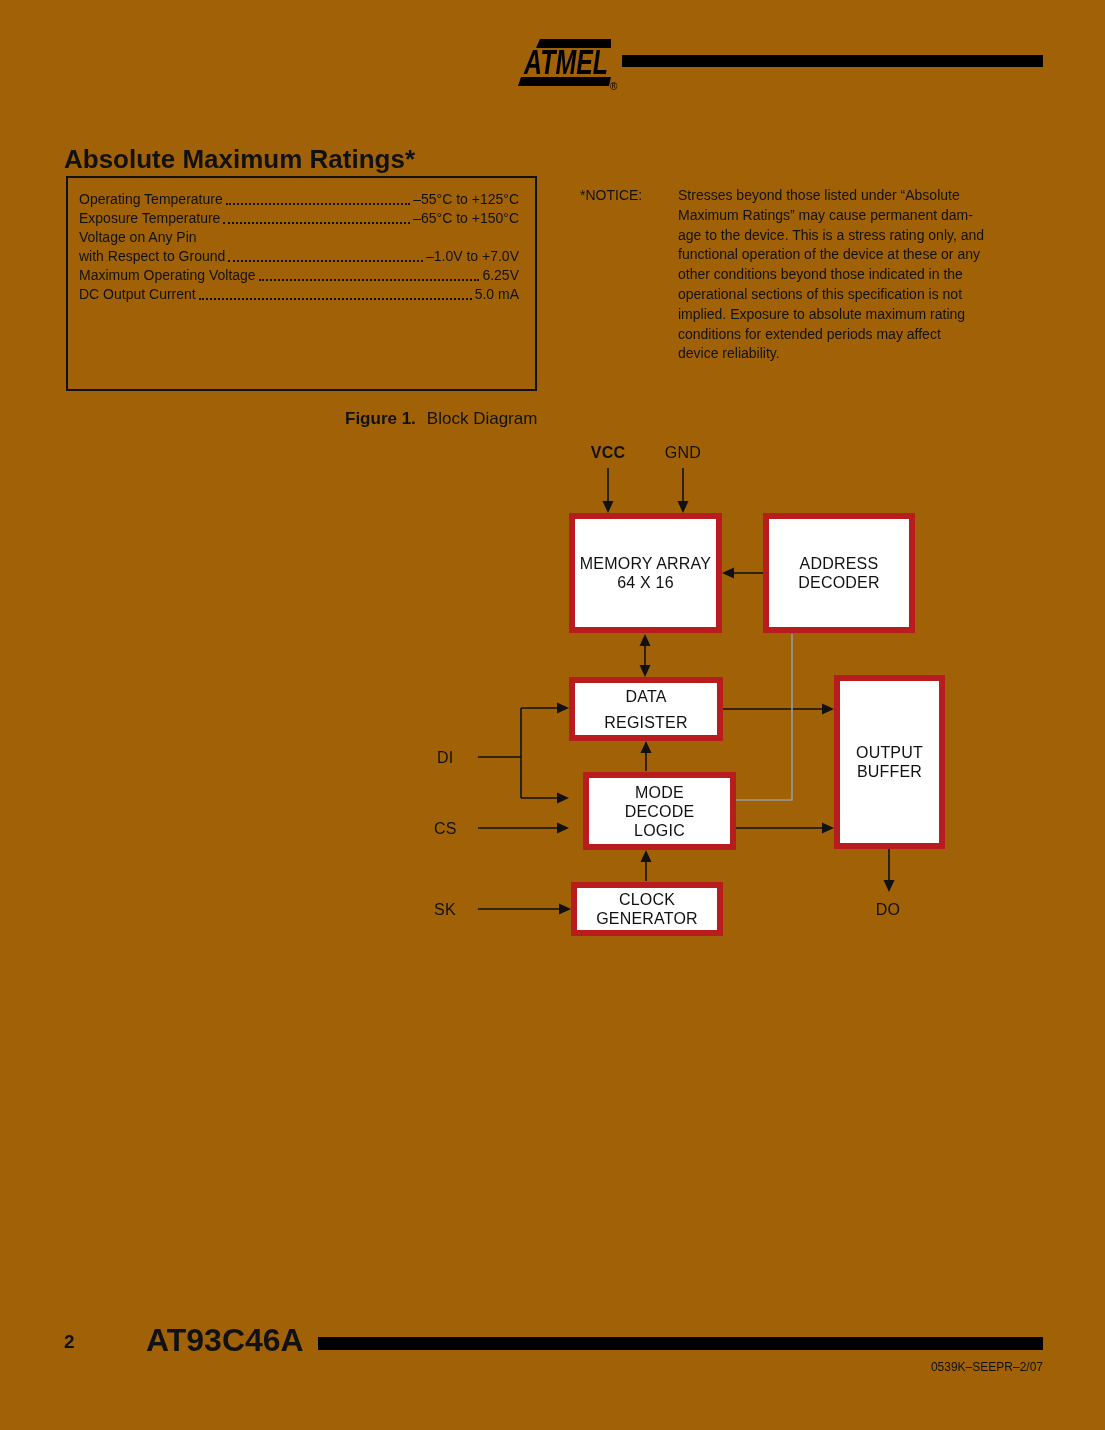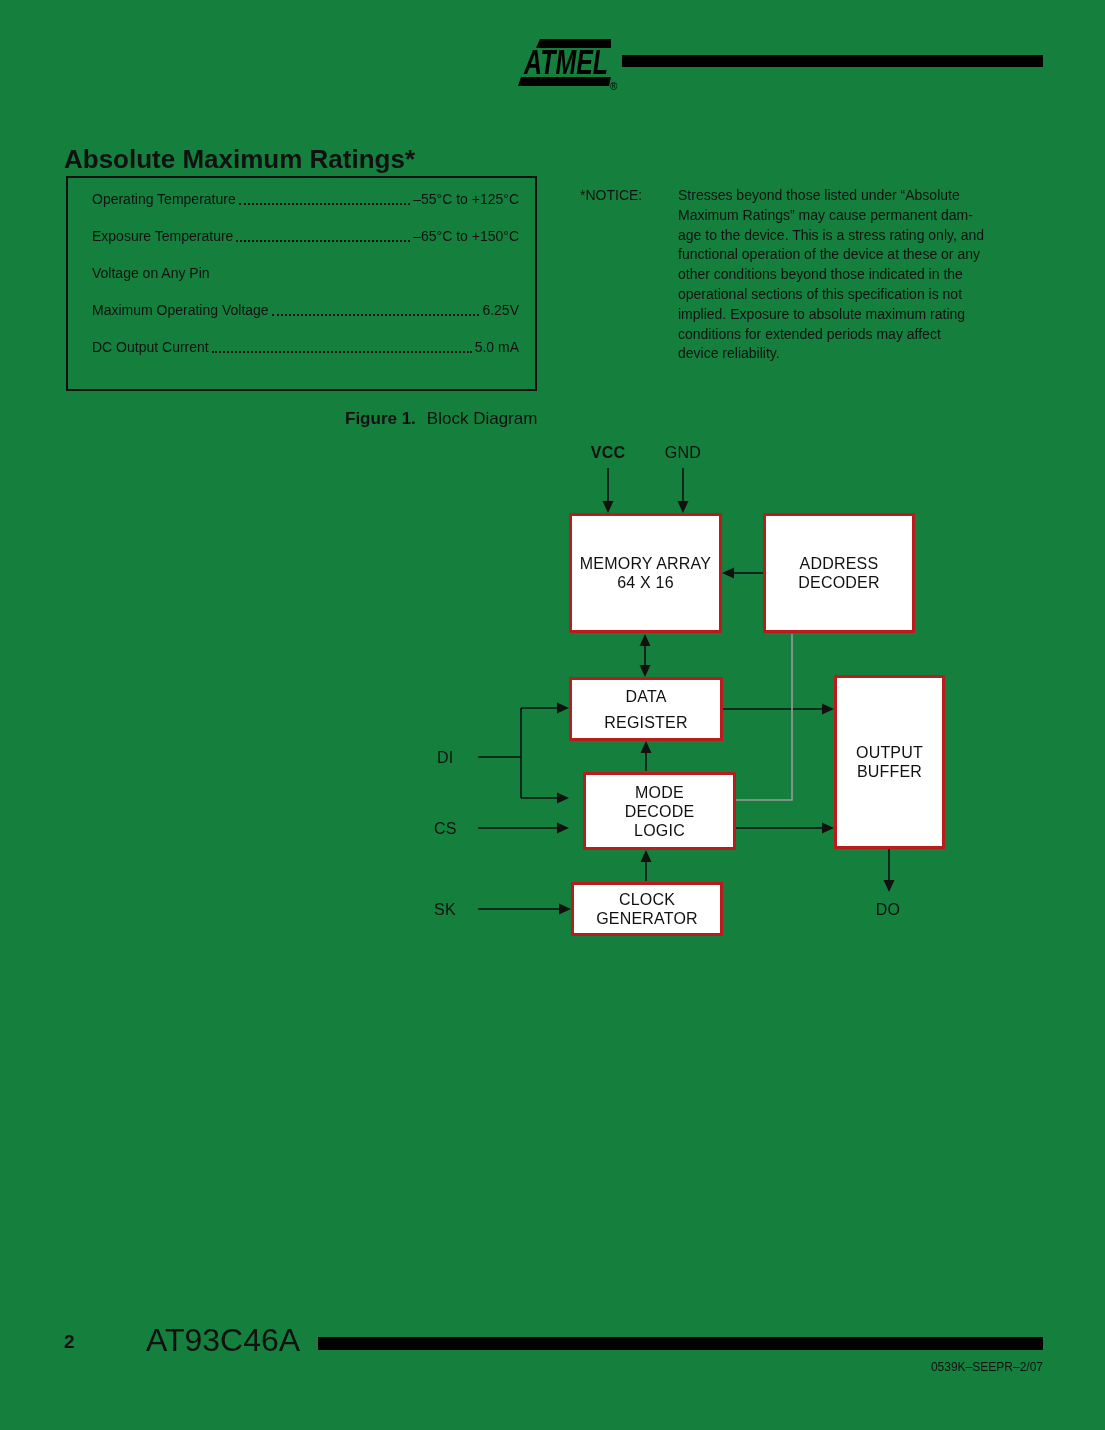"ATMEL" #page { background: #15803d -> #a16207 }
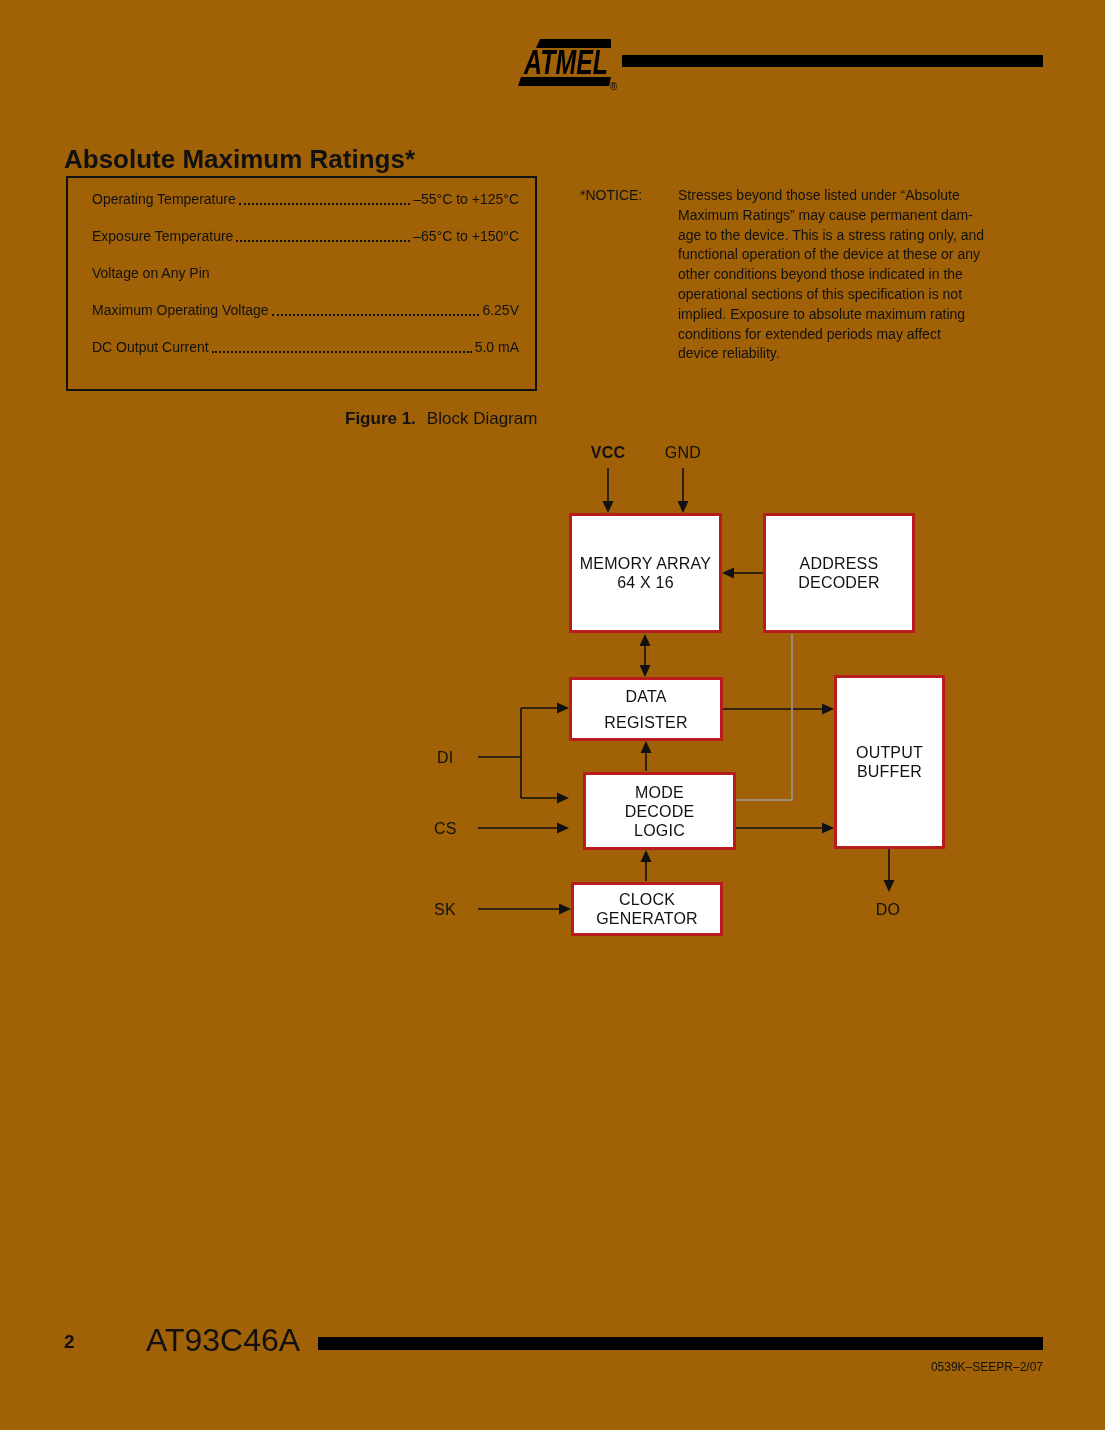"Operating Temperature" #ratings-box { gap: 18px -> none; padding: 12px 16px 12px 24px -> 12px 16px 12px 11px }
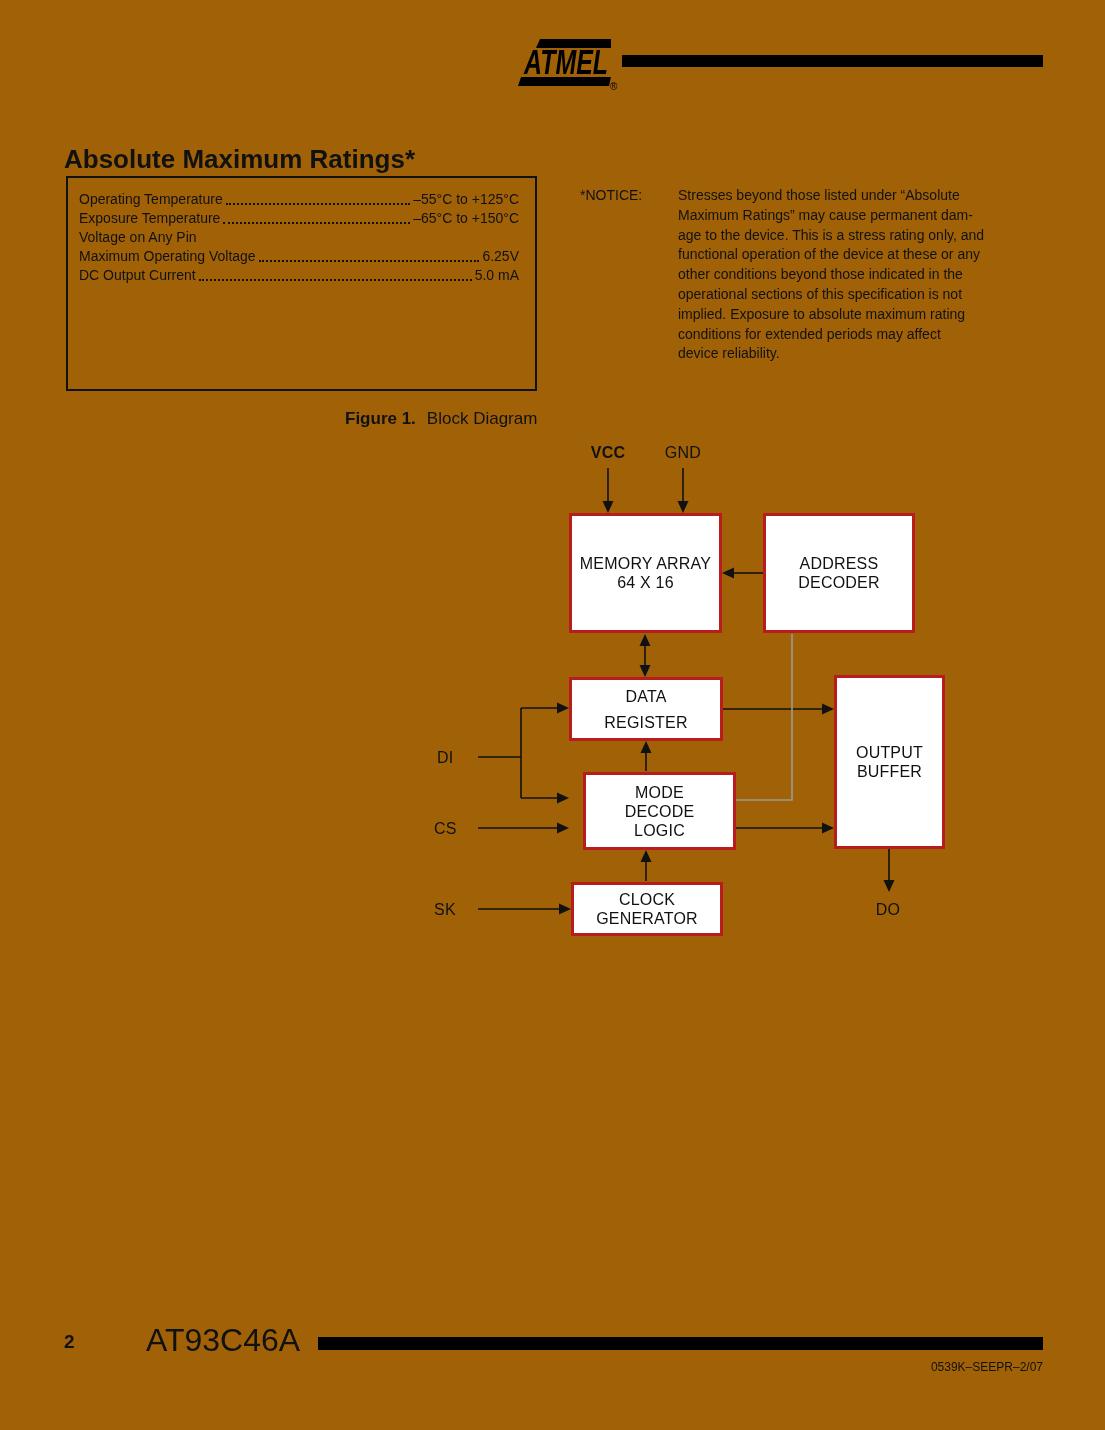"with Respect to Ground" div.row-flex { html: none -> <div> <span>with Respect to Ground</span> <span></span> <span>–1.0V to +7.0V</span> </div> }
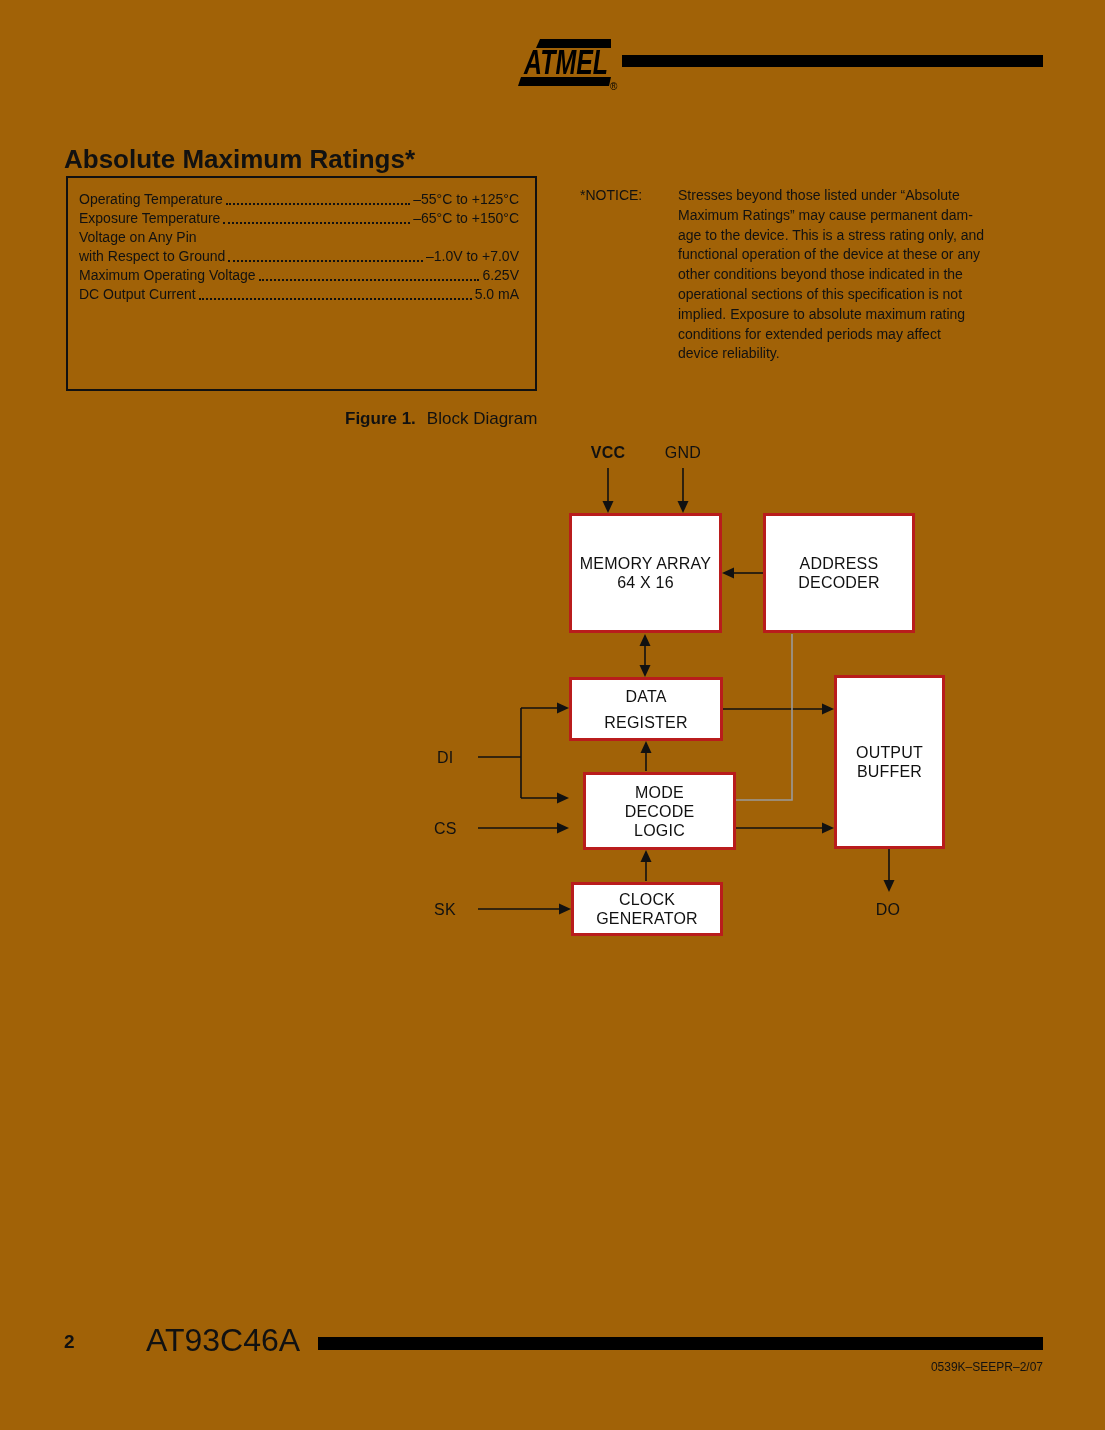"MEMORY ARRAY" .block { border: 3px solid #b91c1c -> 6px solid #b91c1c }
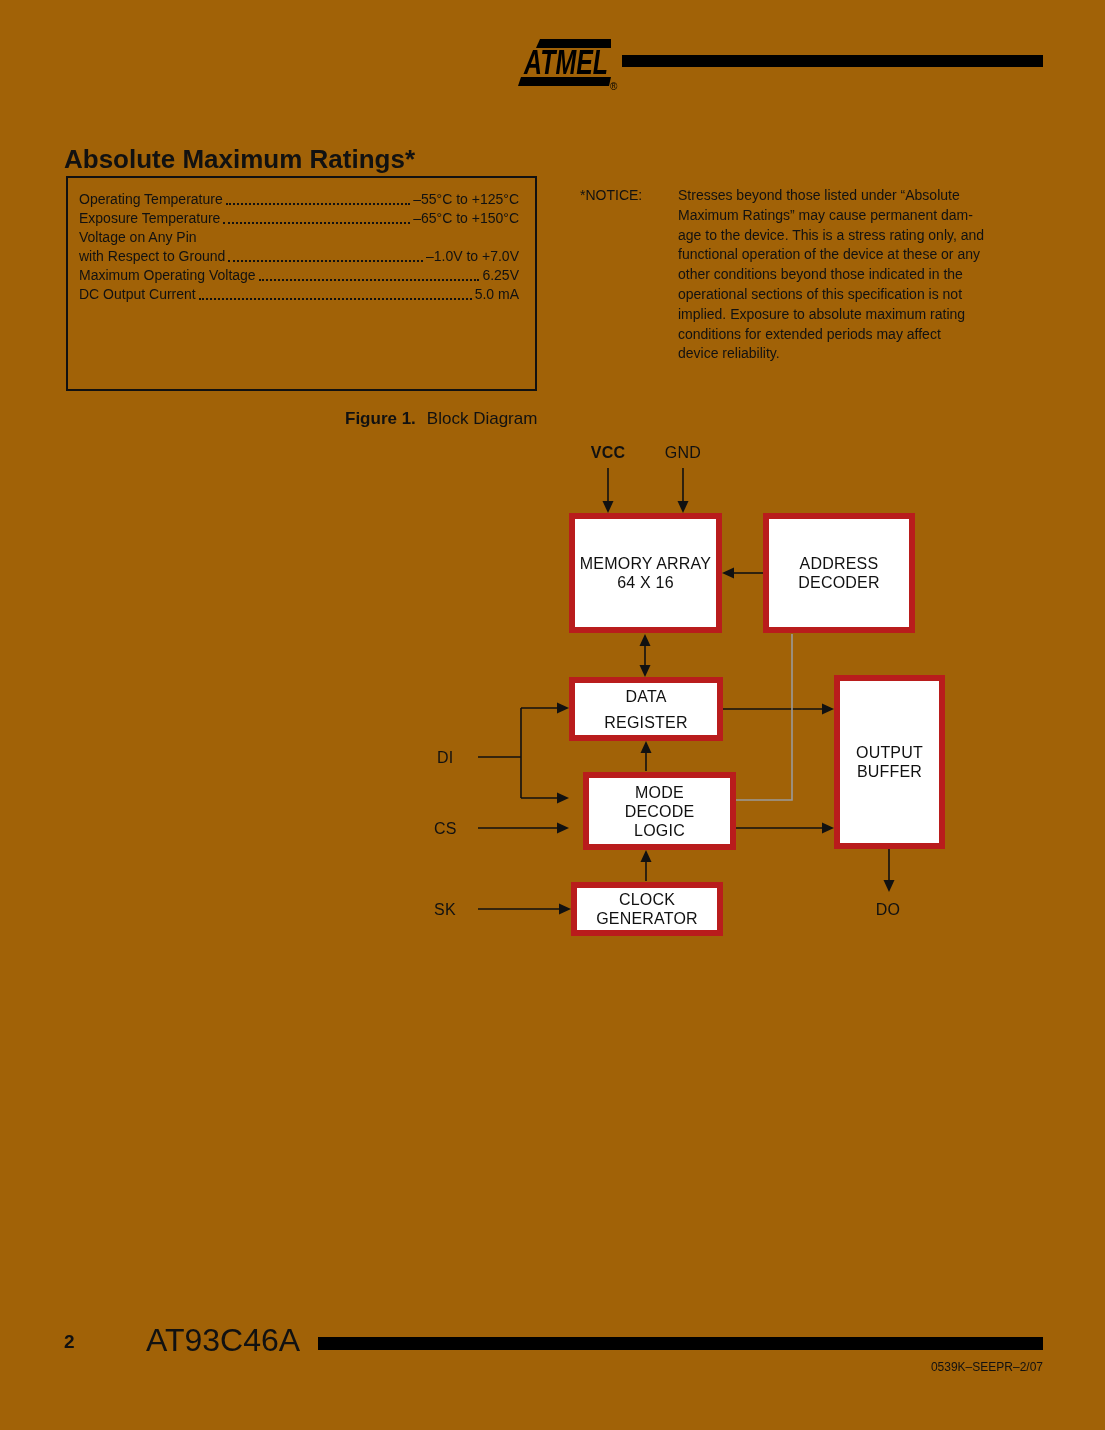"AT93C46A" #footer-product { font-weight: normal -> bold }
